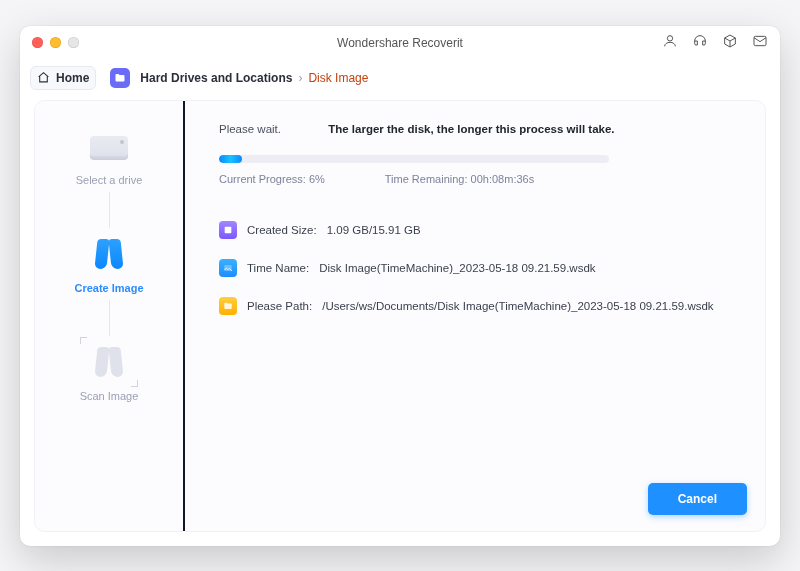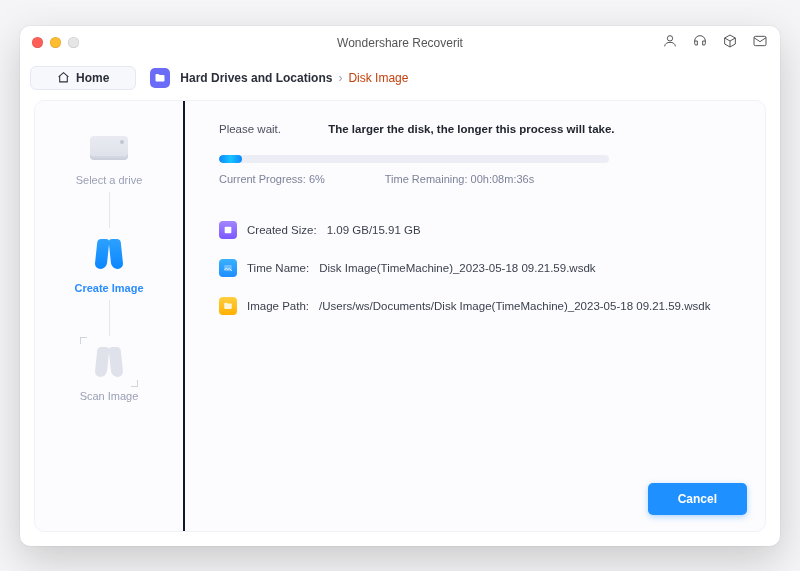"Home" .home-btn { padding: 4px 26px -> 4px 6px }
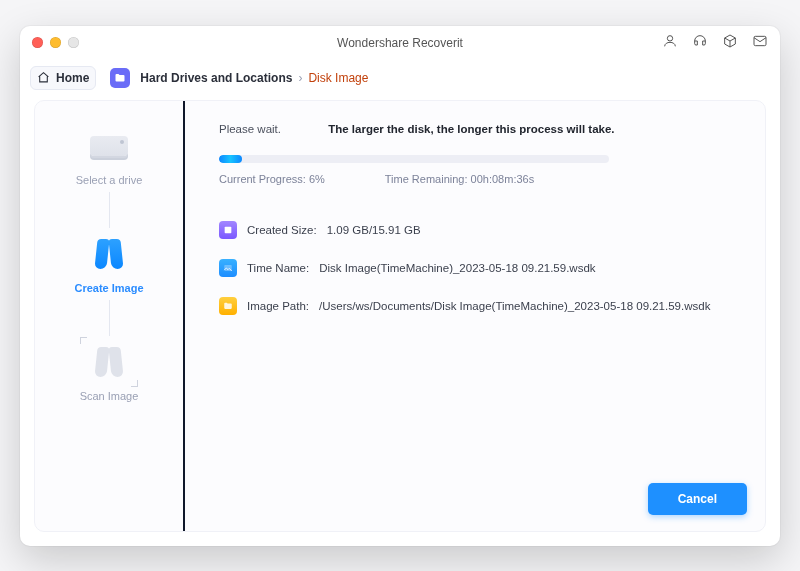"Image Path:" span.lab { text: Image -> Please }
